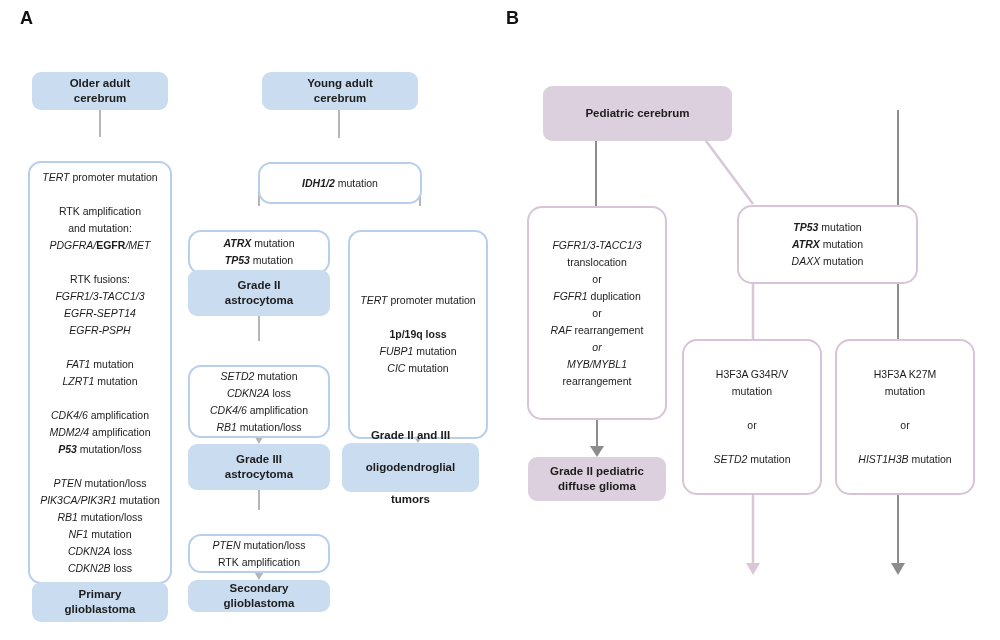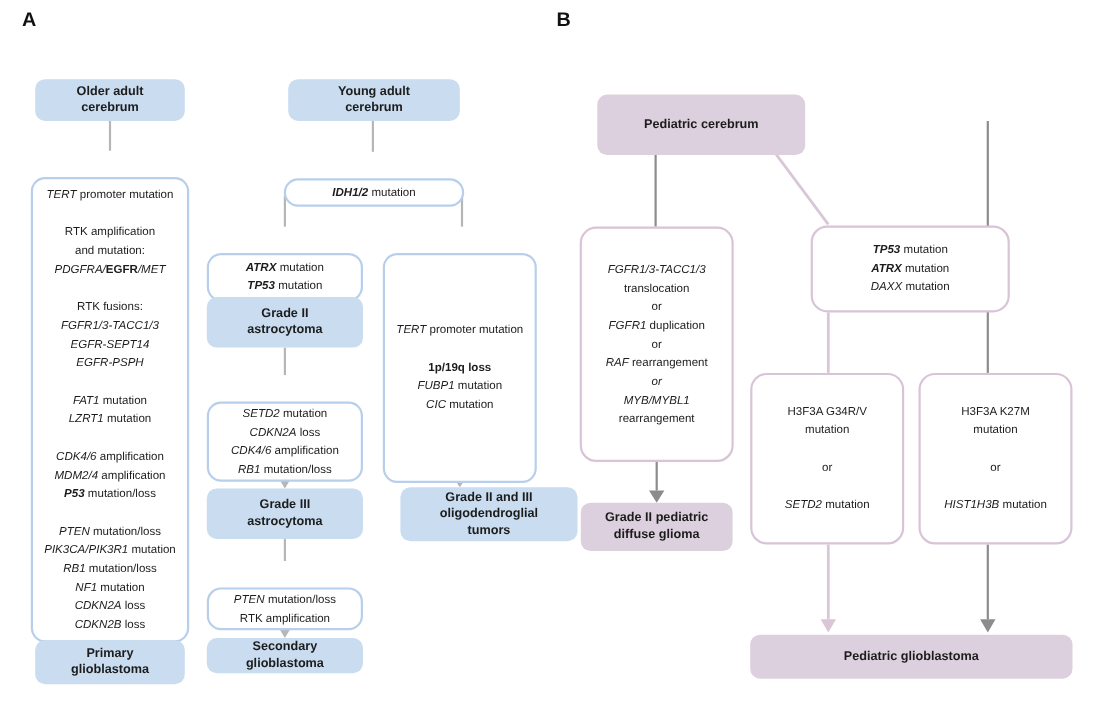"IDH1/2 mutation" div.box { height: 26px -> 42px }
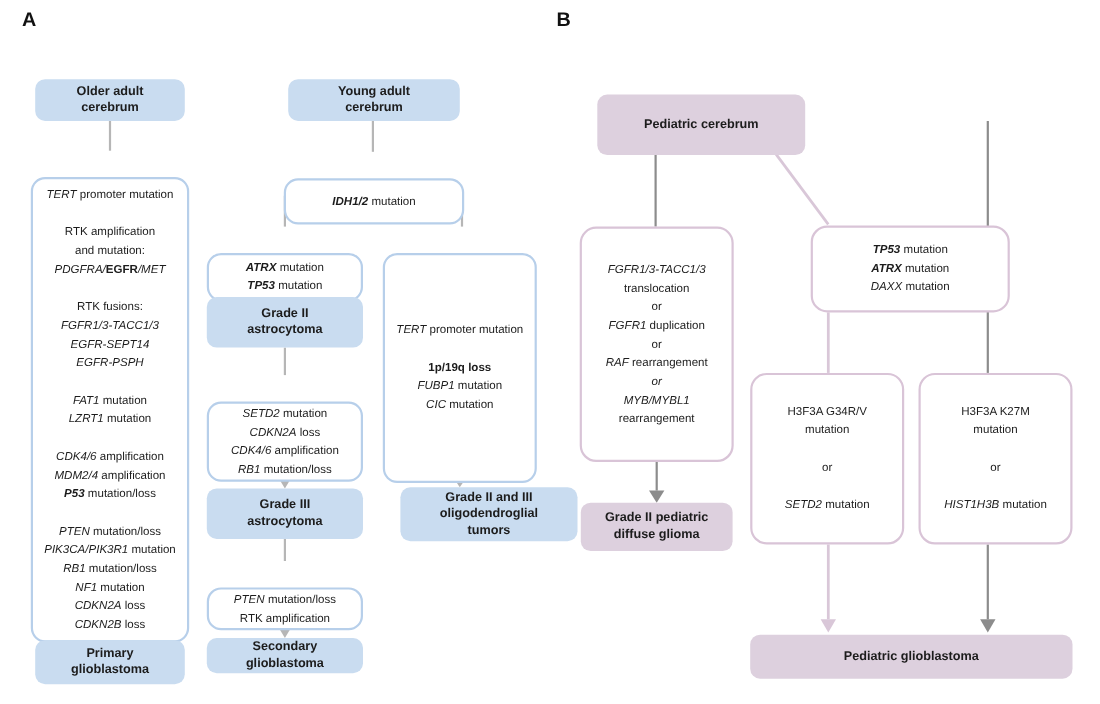"Grade II and III" div.box { gap: none -> 17px; left: 364px -> 342px; width: 161px -> 137px }
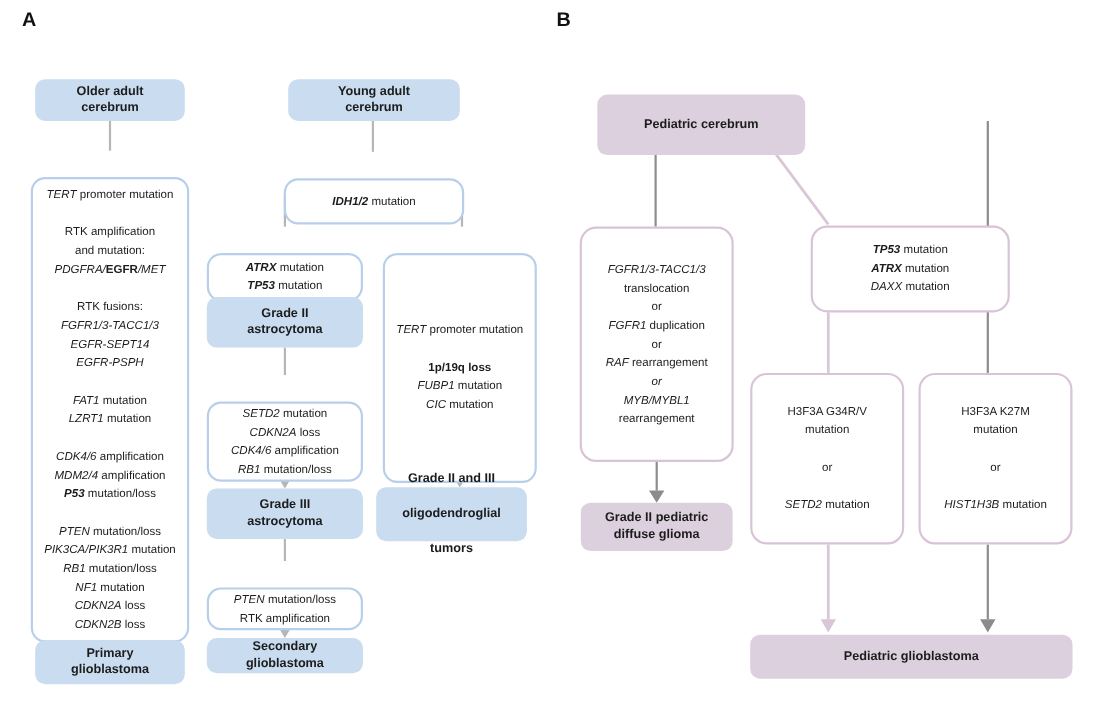"Pediatric glioblastoma" div.box { html: <div> <div>Pediatric glioblastoma</div> </div> -> none }
